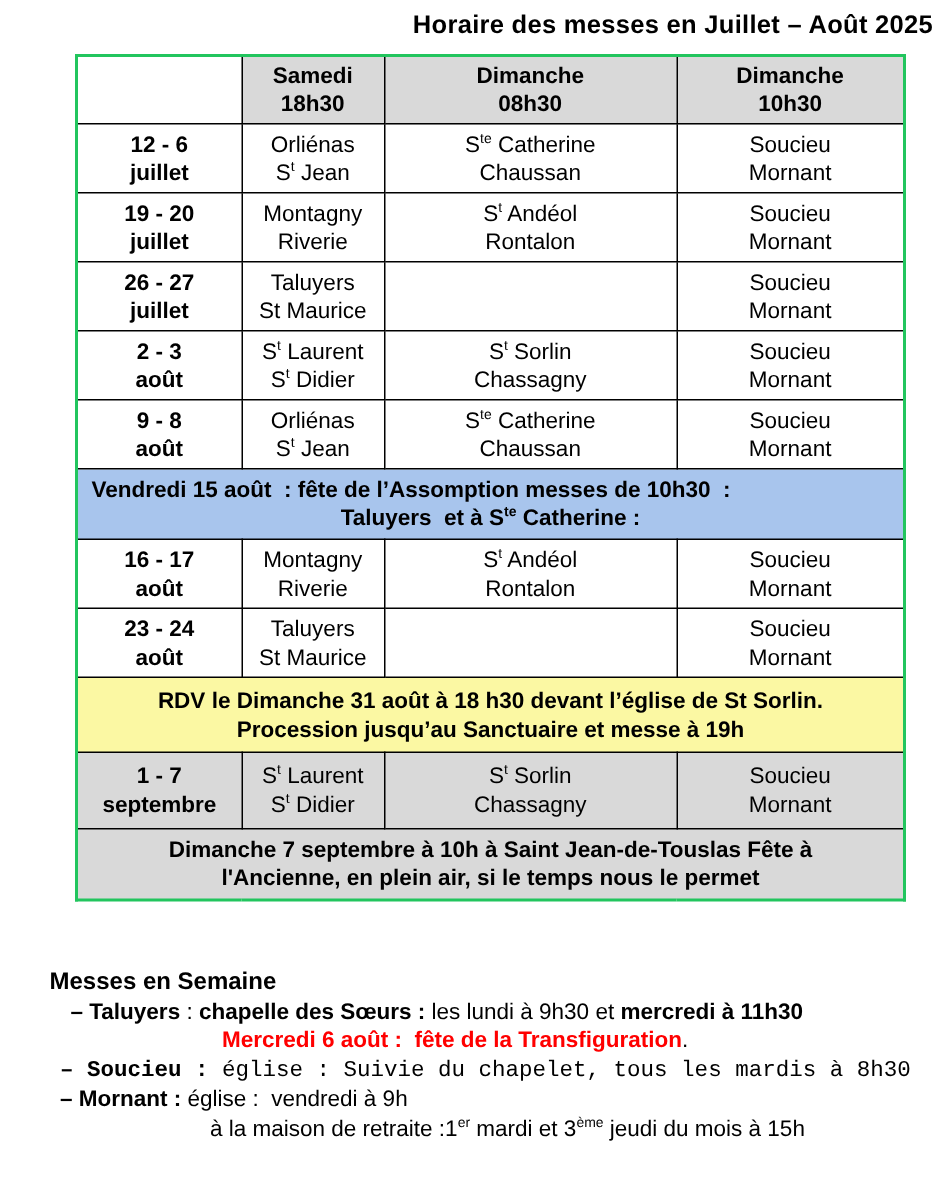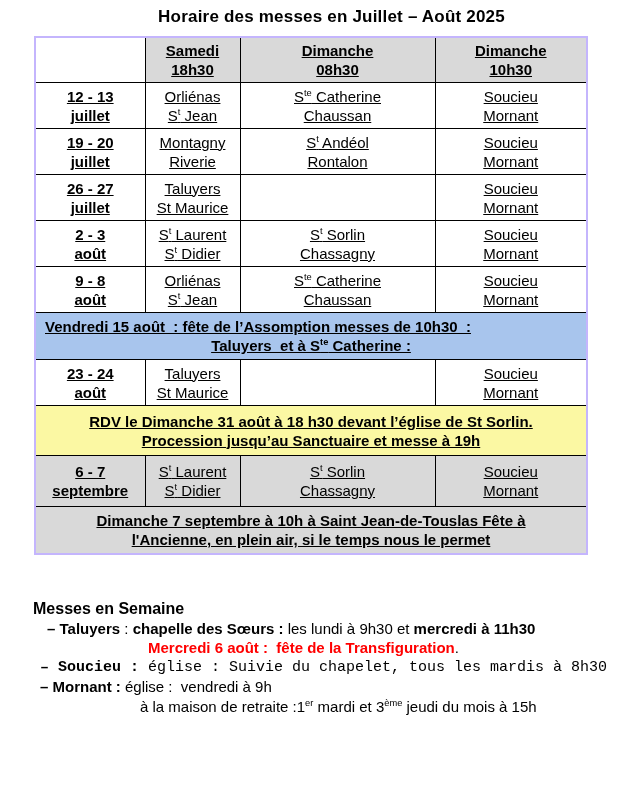"Horaire des messes en Juillet" .title { text-align: center -> right }
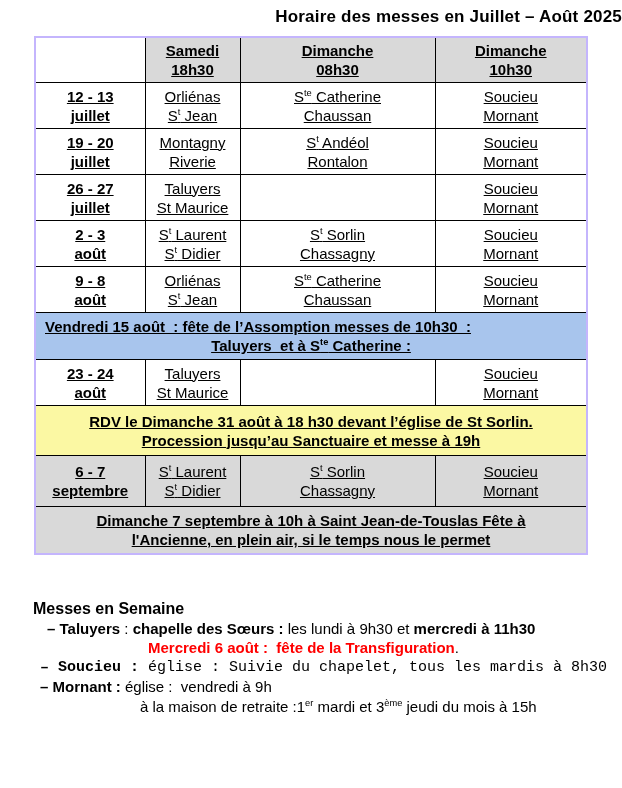"Samedi" table.schedule { border: 2px solid #c4b5fd -> 2px solid #22c55e; margin-left: 34px -> 50px; text-decoration: underline -> none }
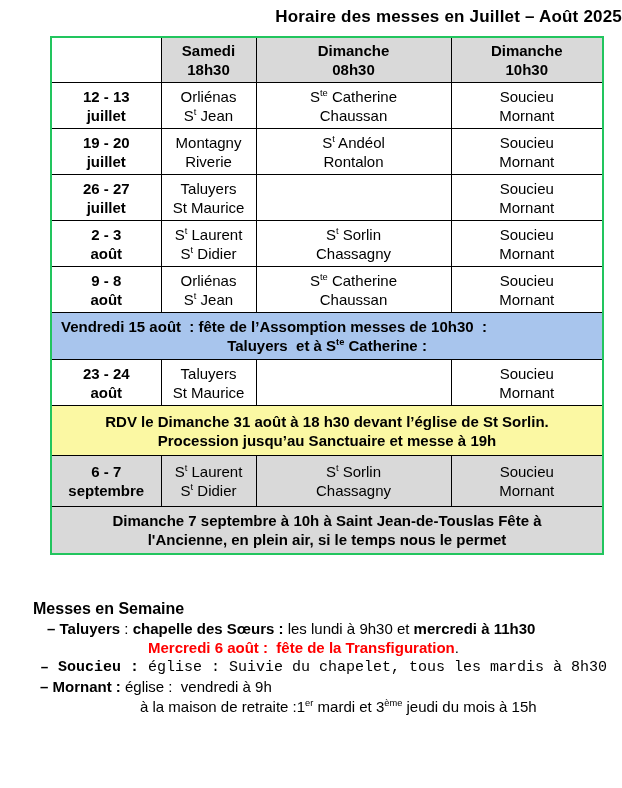"12 - 13" div { text: 13 -> 6 }
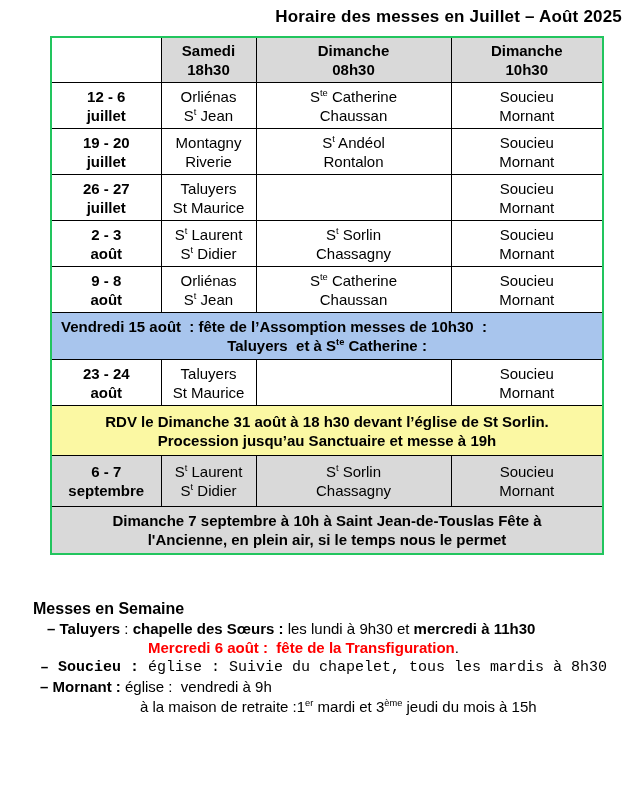"16 - 17" tr.data-row { html: none -> <tr> <td><div>16 - 17</div><div>août</div></td> <td><div>Montagny</div><div>Riverie</div></td> <td><div>S<sup>t</sup> Andéol</div><div>Rontalon</div></td> <td><div>Soucieu</div><div>Mornant</div></td> </tr> }
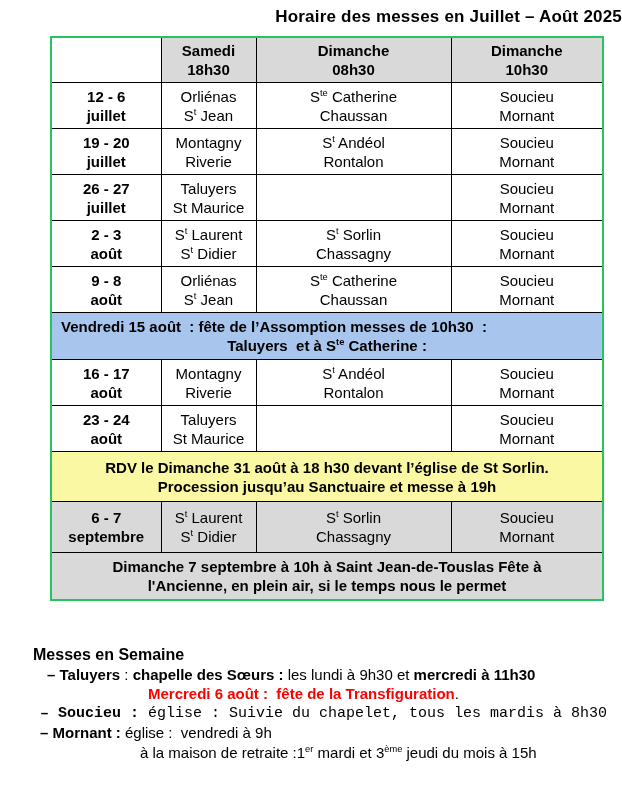"6 - 7" div { text: 6 -> 1 }
